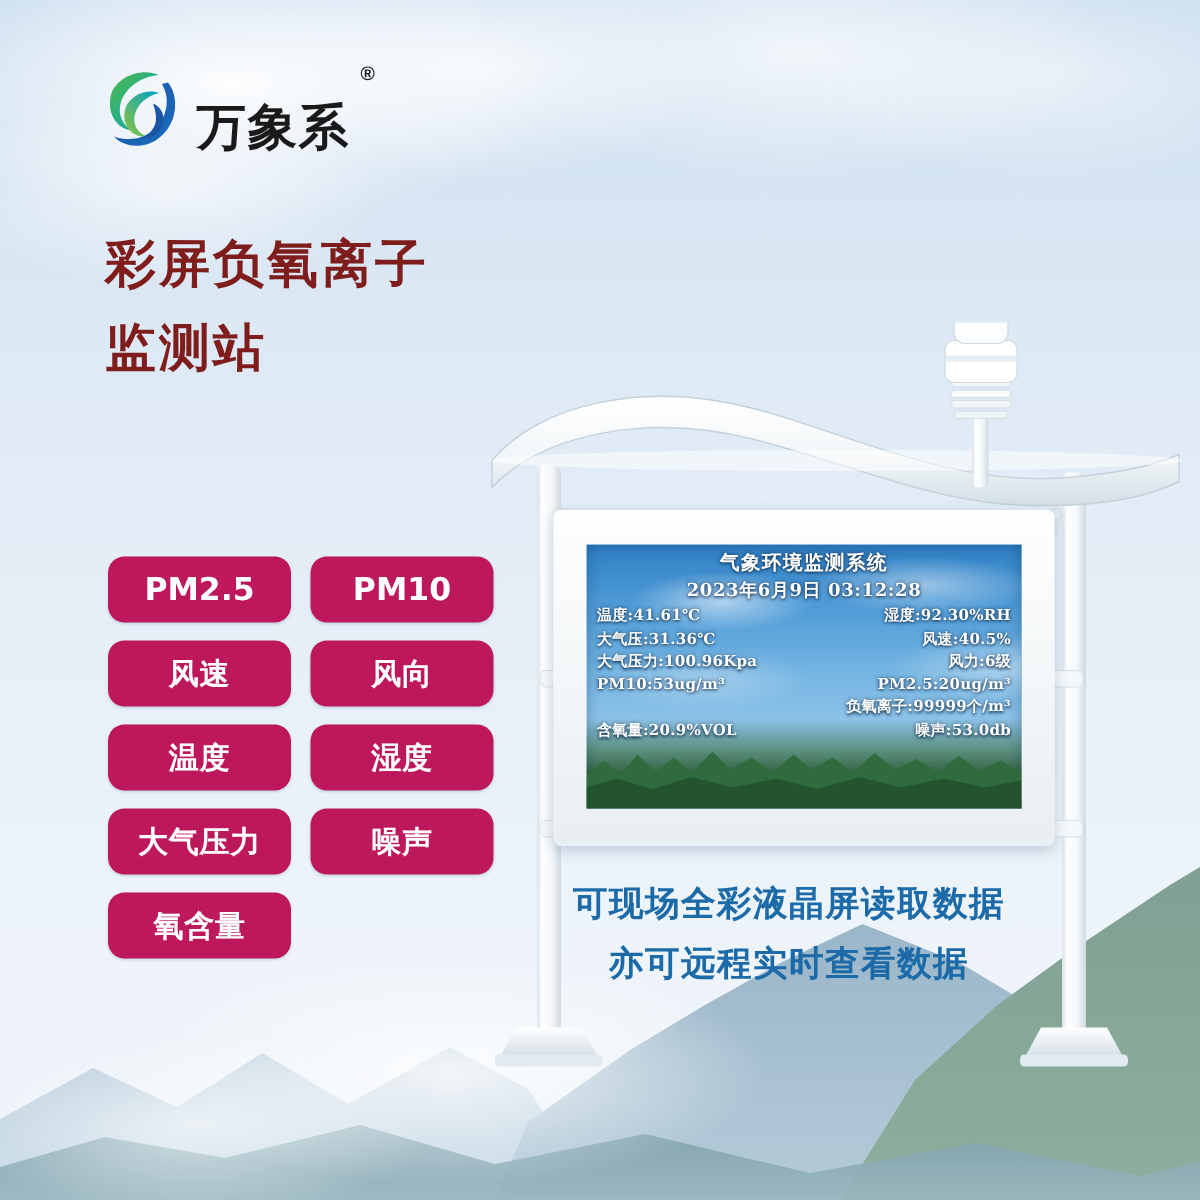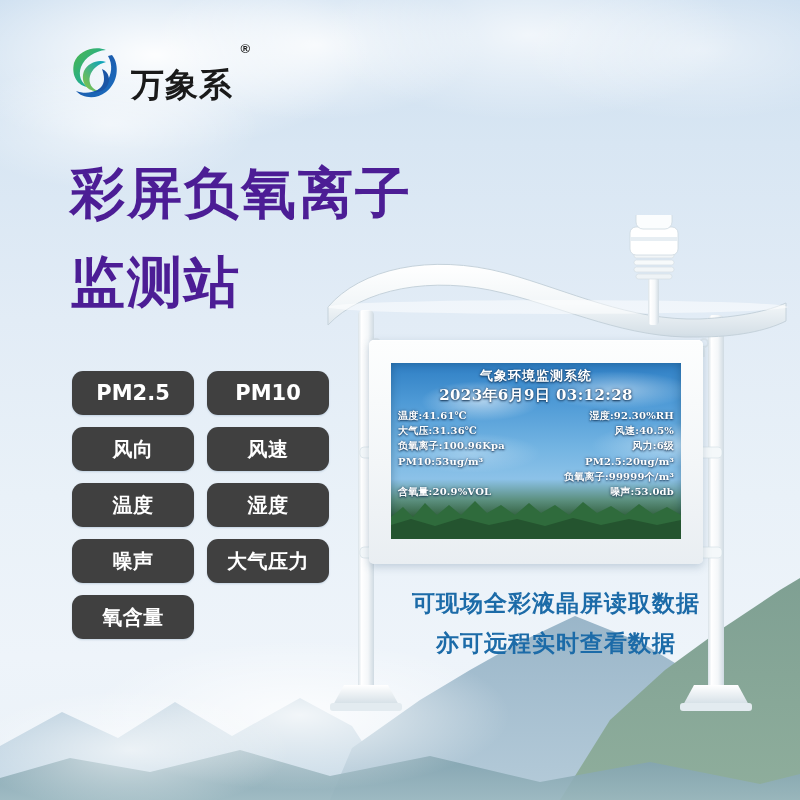"彩屏负氧离子" .headline { color: #4c1d95 -> #7f1d1d; font-size: 55px -> 34px }
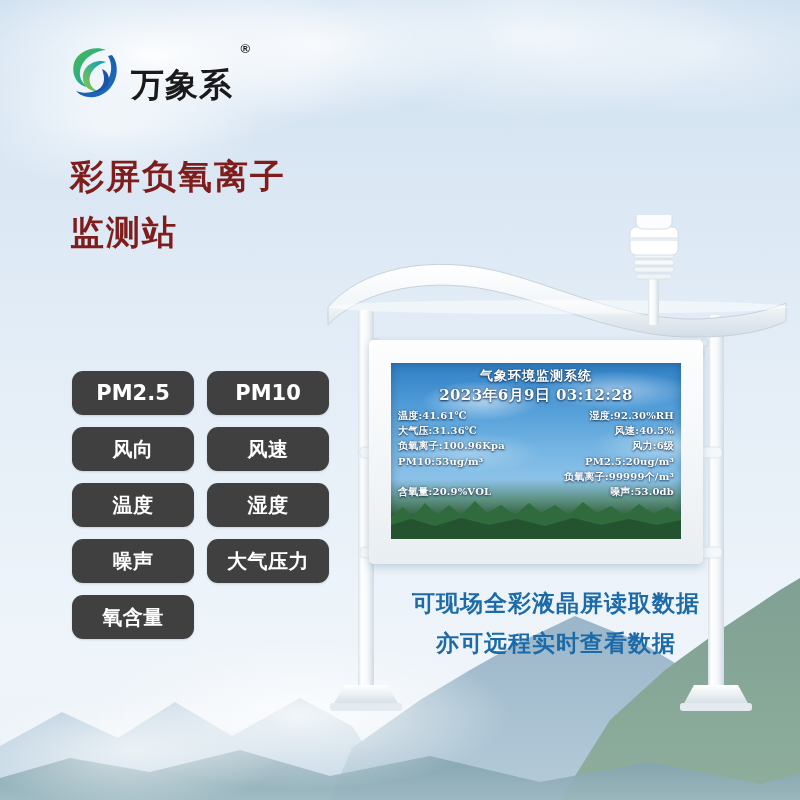"PM2.5" .feat-btn { background: #404040 -> #be185d }
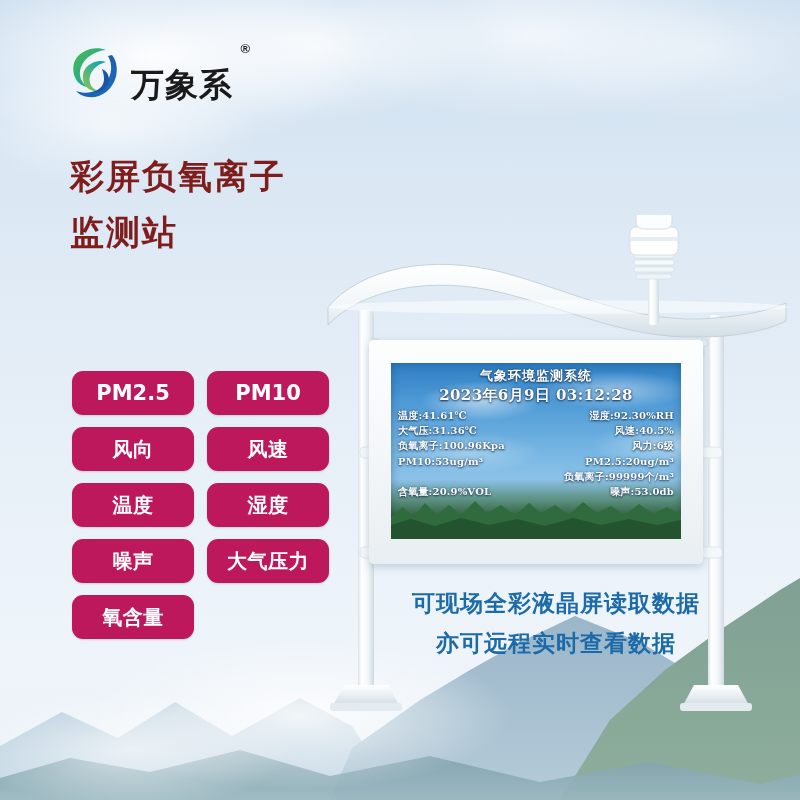"2023年6月9日 03:12:28" .lcd-datetime { font-size: 15px -> 12px }
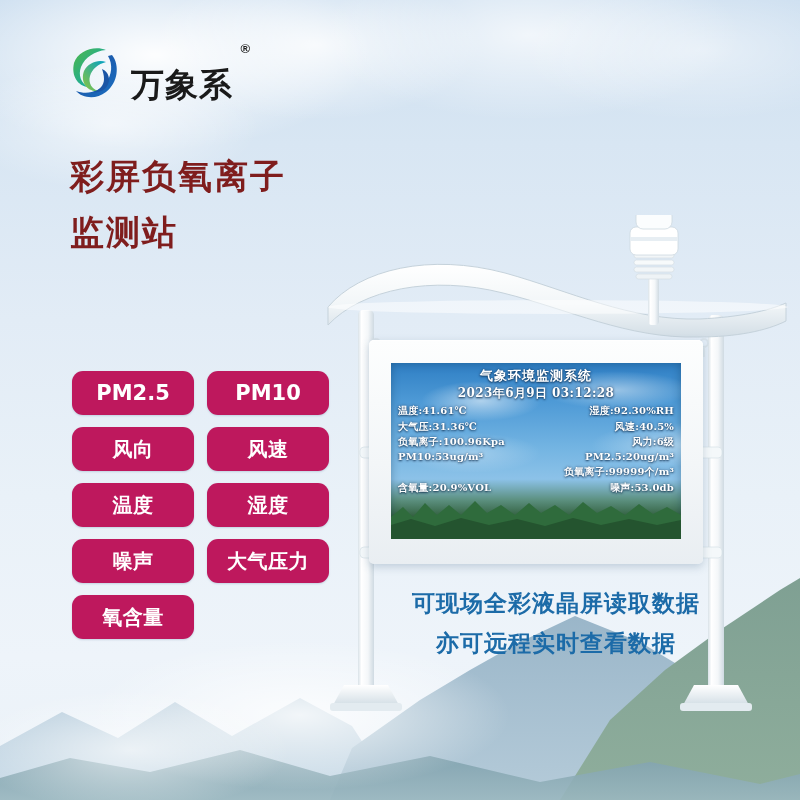"风向" div.feat-btn { order: before "风速" -> after "风速" }
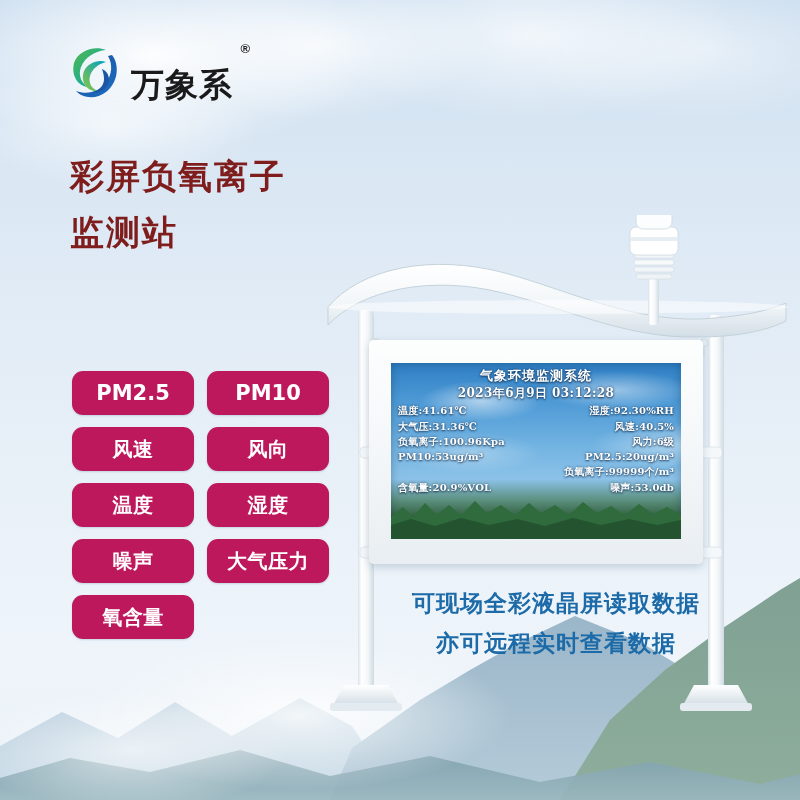"负氧离子:100.96Kpa" span.lcd-cell-l { text: 负氧离子:100.96Kpa -> 大气压力:100.96Kpa }
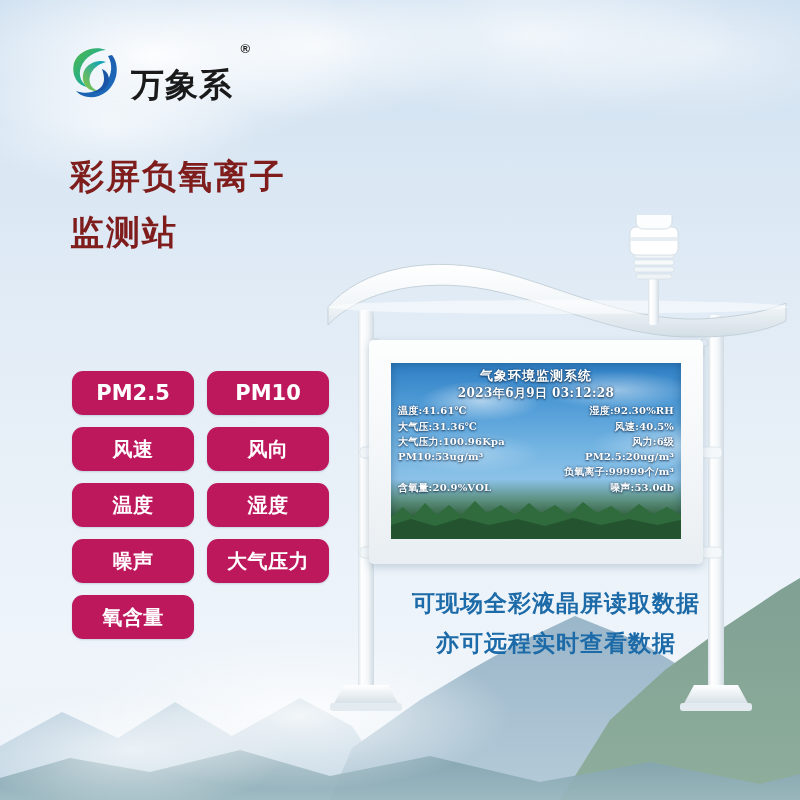"噪声" div.feat-btn { order: before "大气压力" -> after "大气压力" }
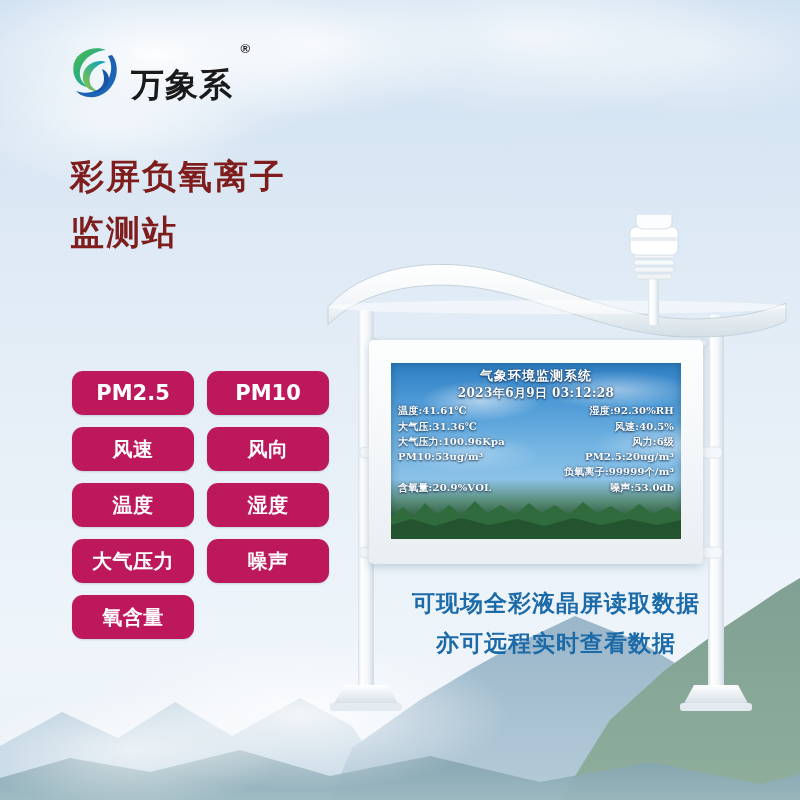"可现场全彩液晶屏读取数据" .caption { left: 396px -> 366px }
